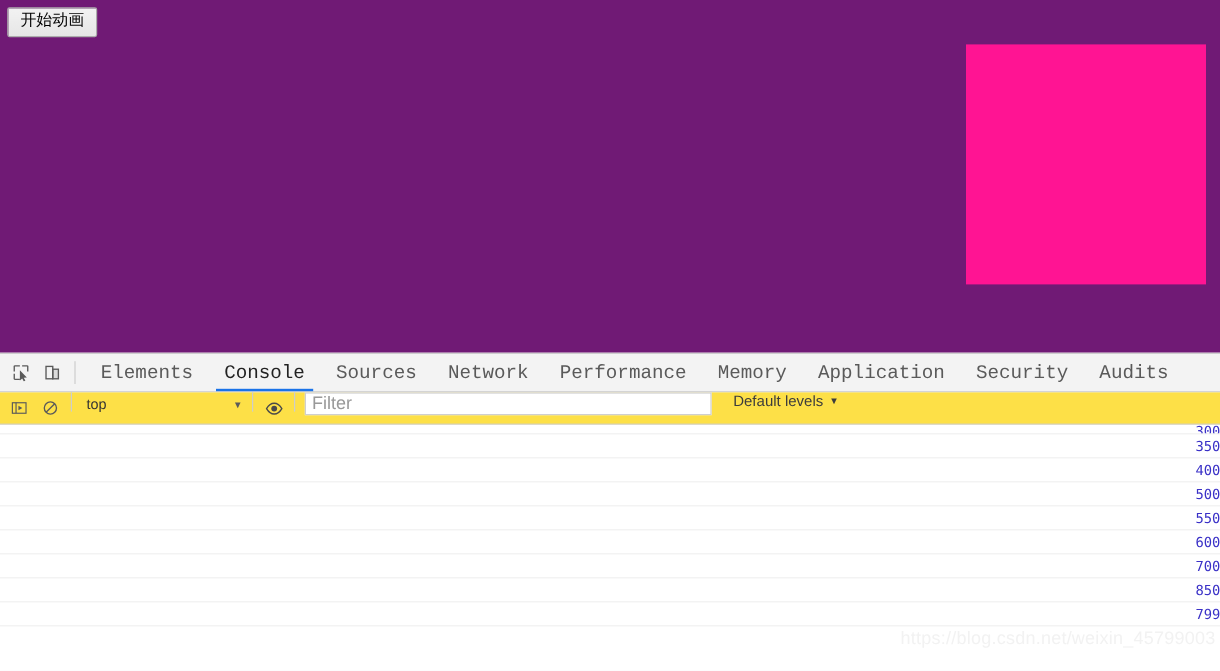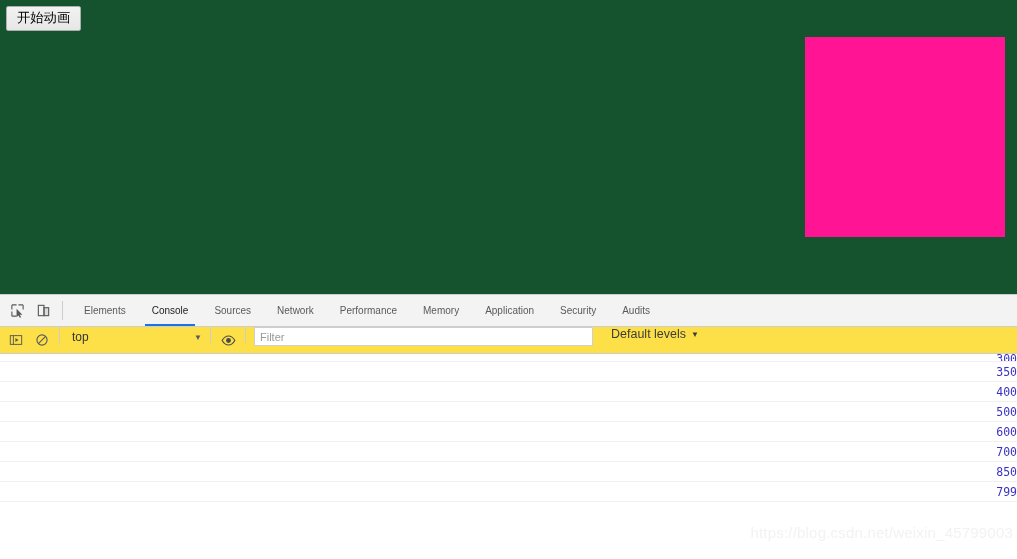"开始动画" #page-area { background: #14532d -> #701a75 }
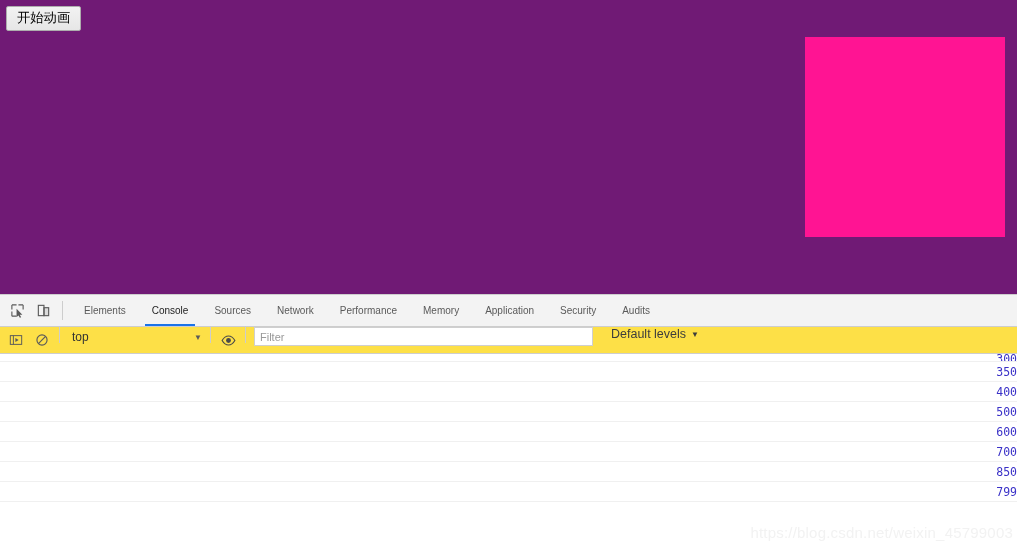"Elements" .devtools-tab { font-family: Liberation Sans, sans-serif -> Liberation Mono, monospace; font-size: 10px -> 16px }
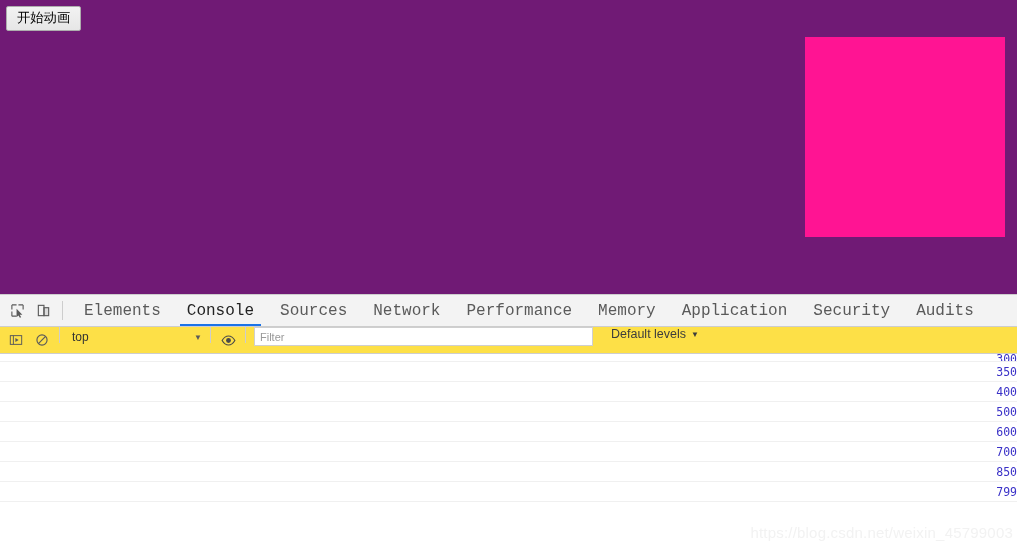"Filter" #console-filter-input { font-size: 11px -> 15px }
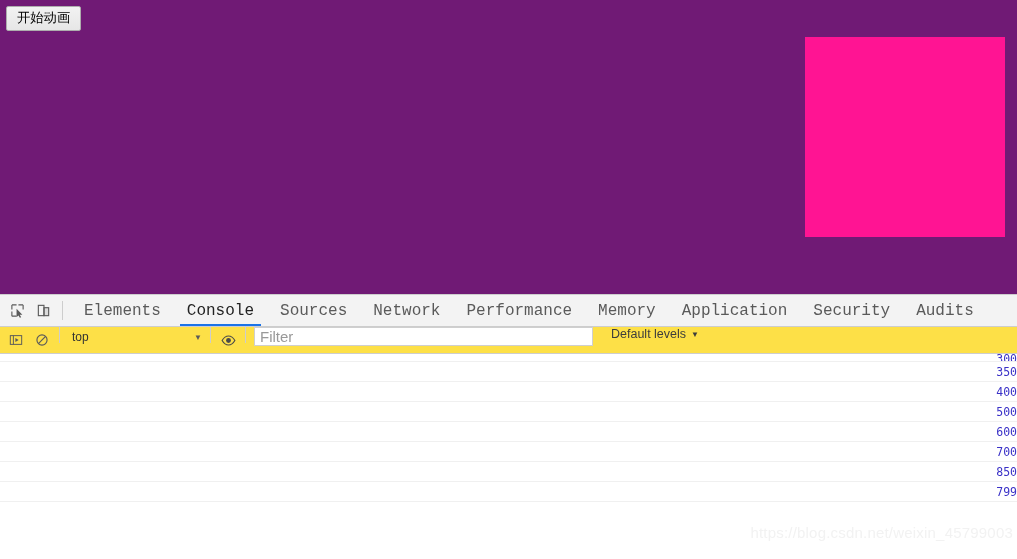"550" div.console-row { html: none -> <div> <span>550</span> </div> }
